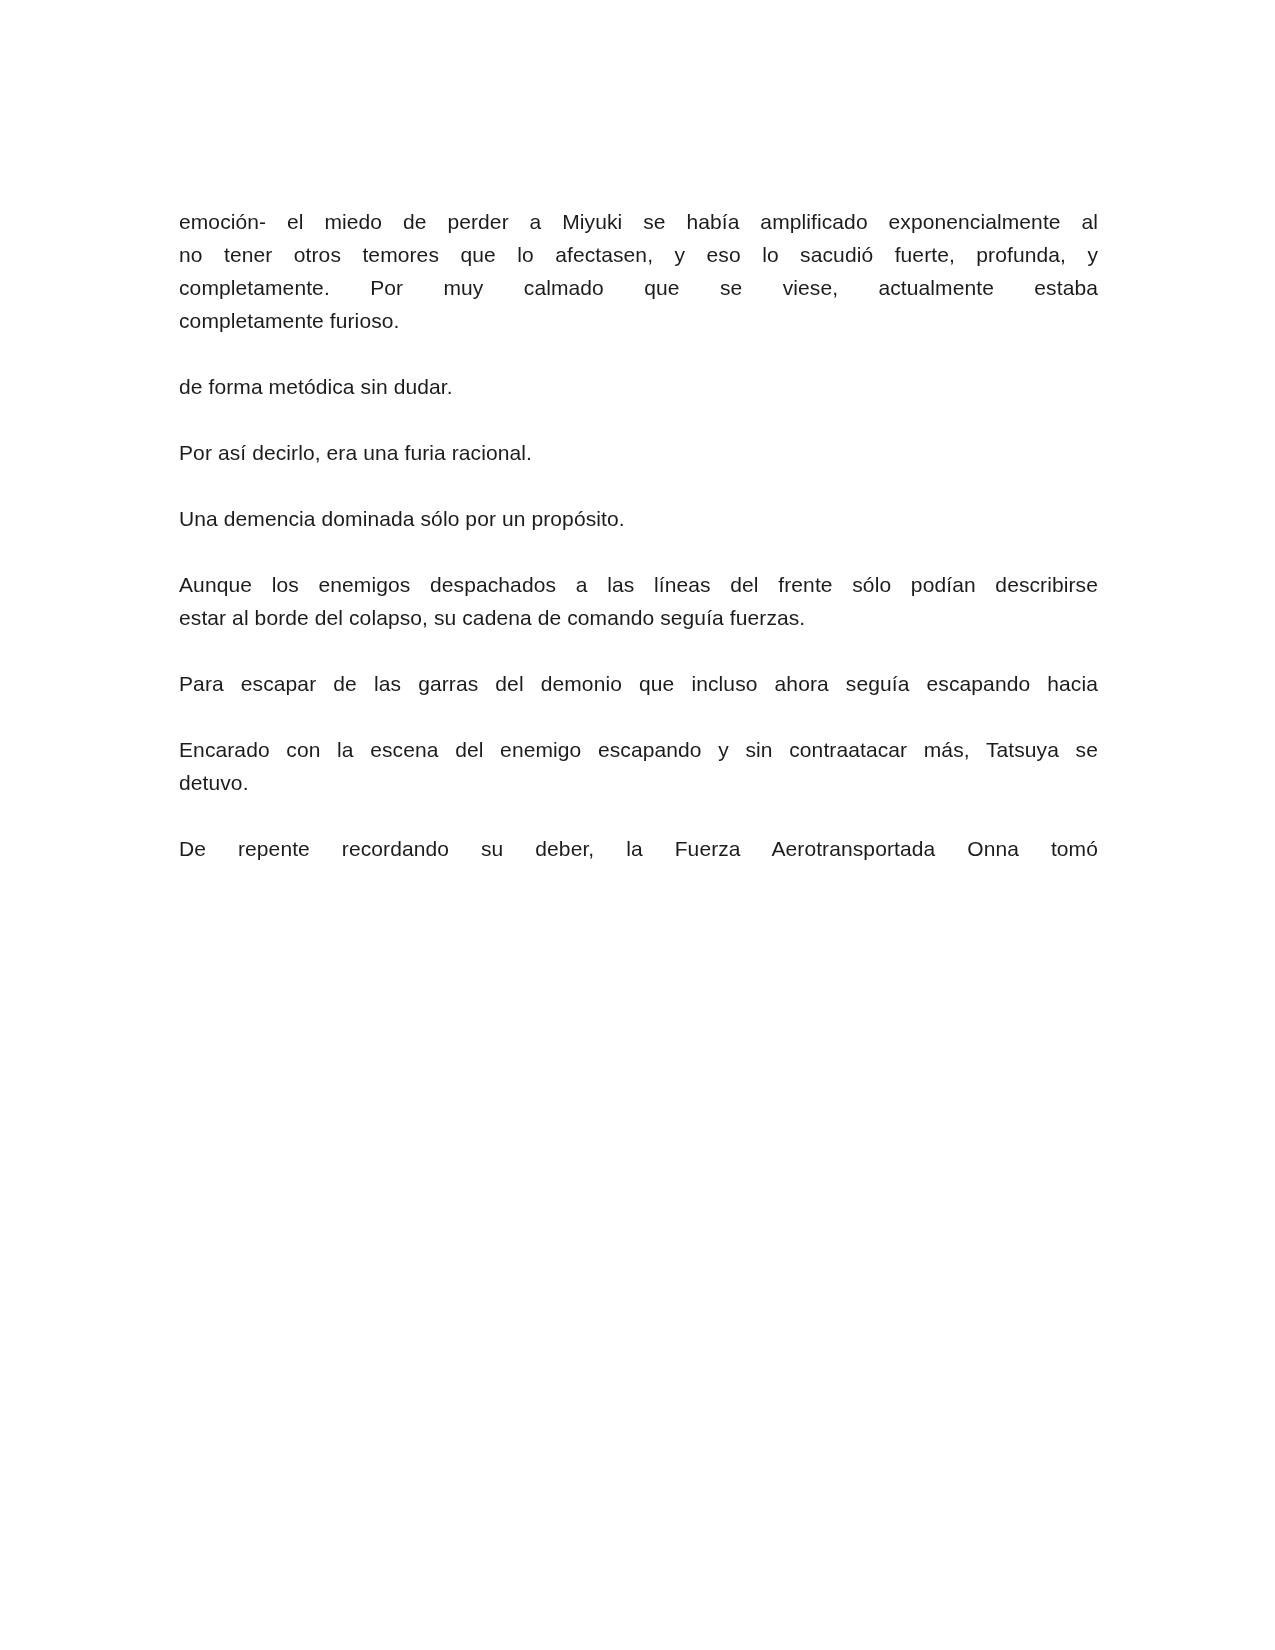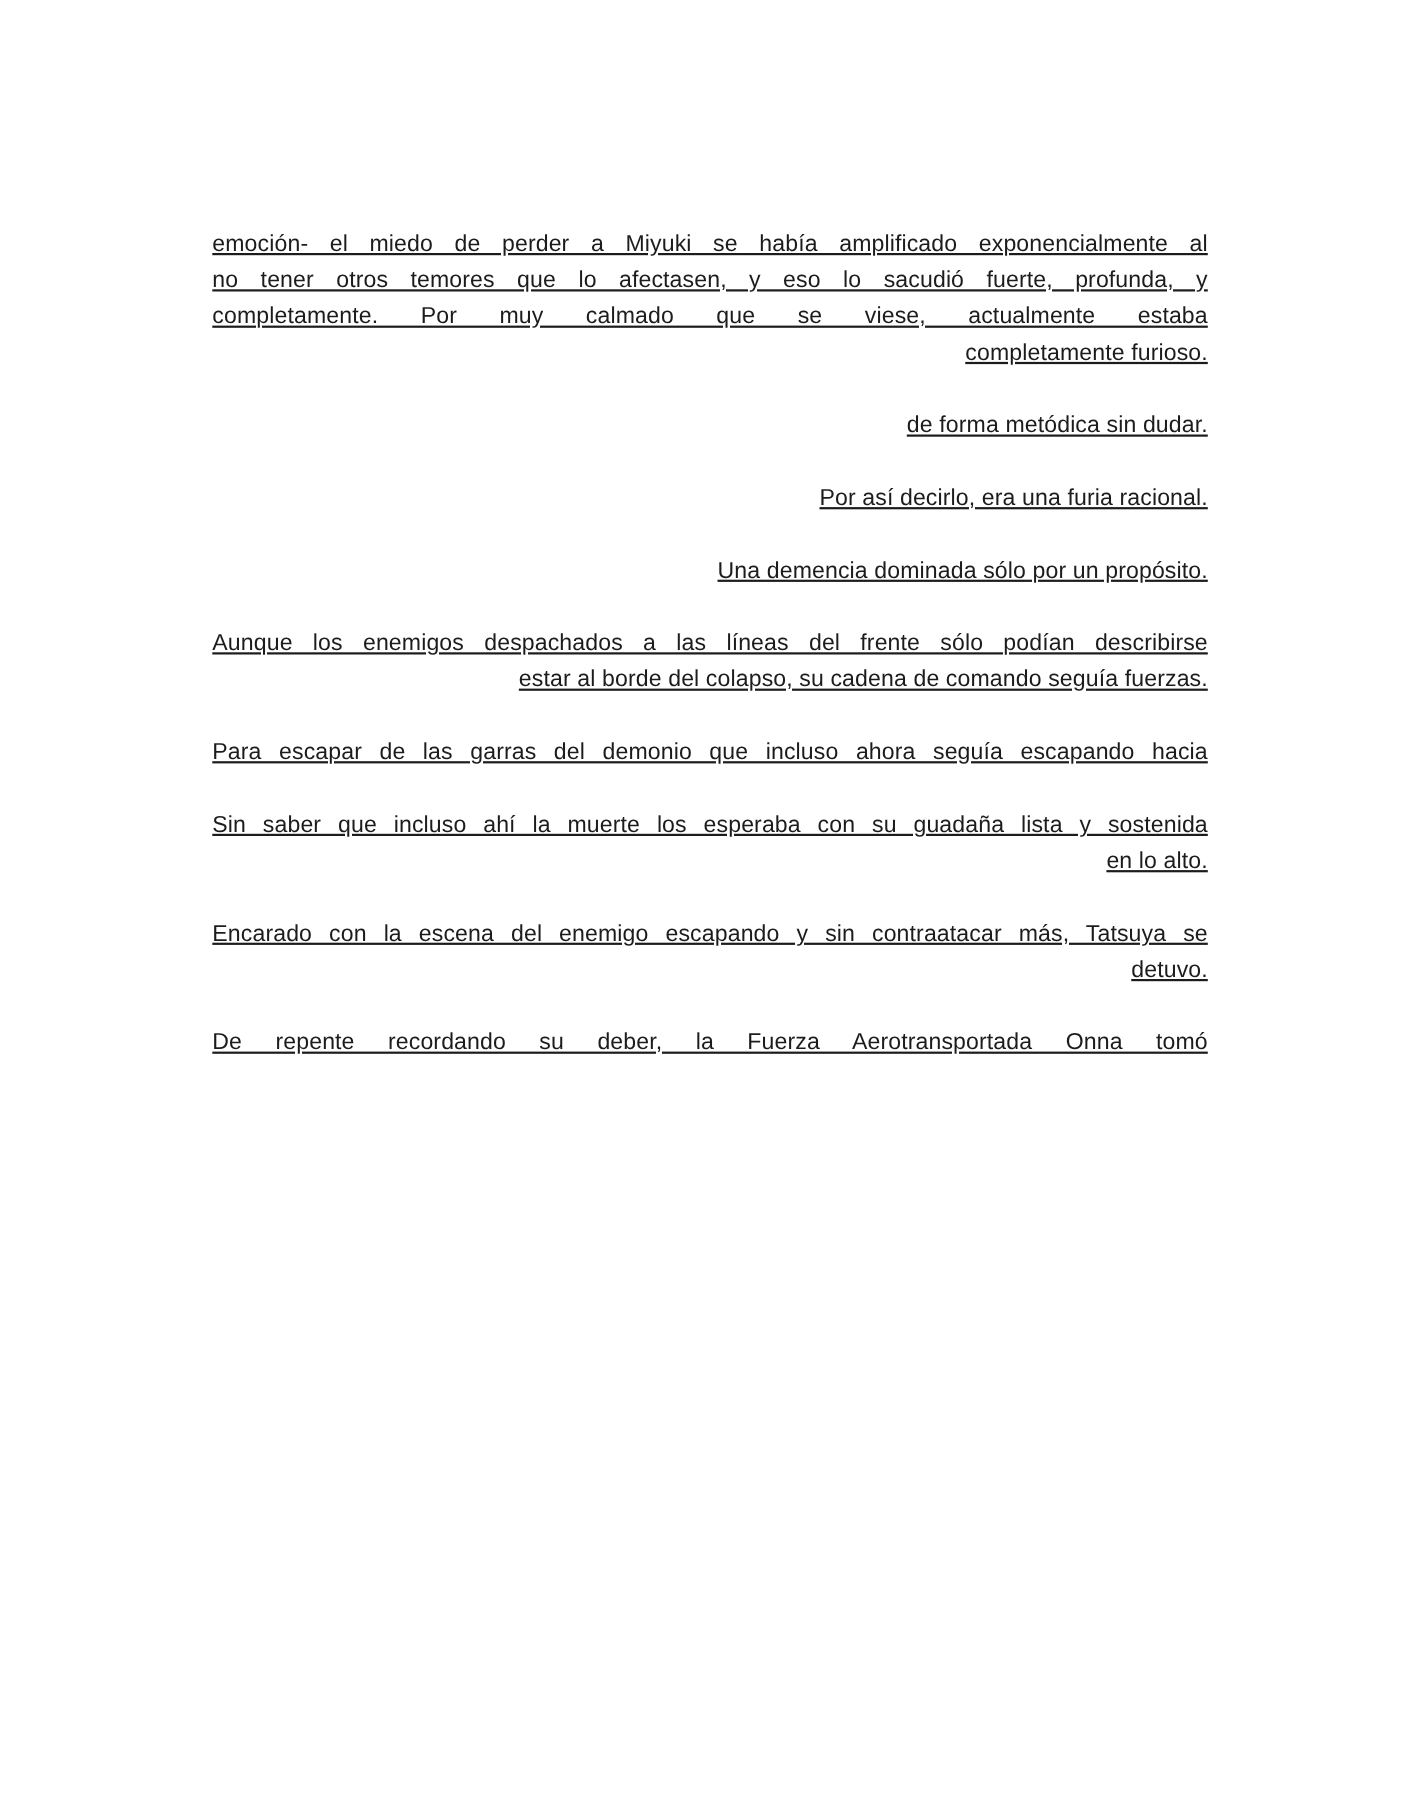"emoción- el miedo de perder" .paragraph { margin: 0 0 33px 15px -> 0 0 33px 1px; text-decoration: underline -> none }
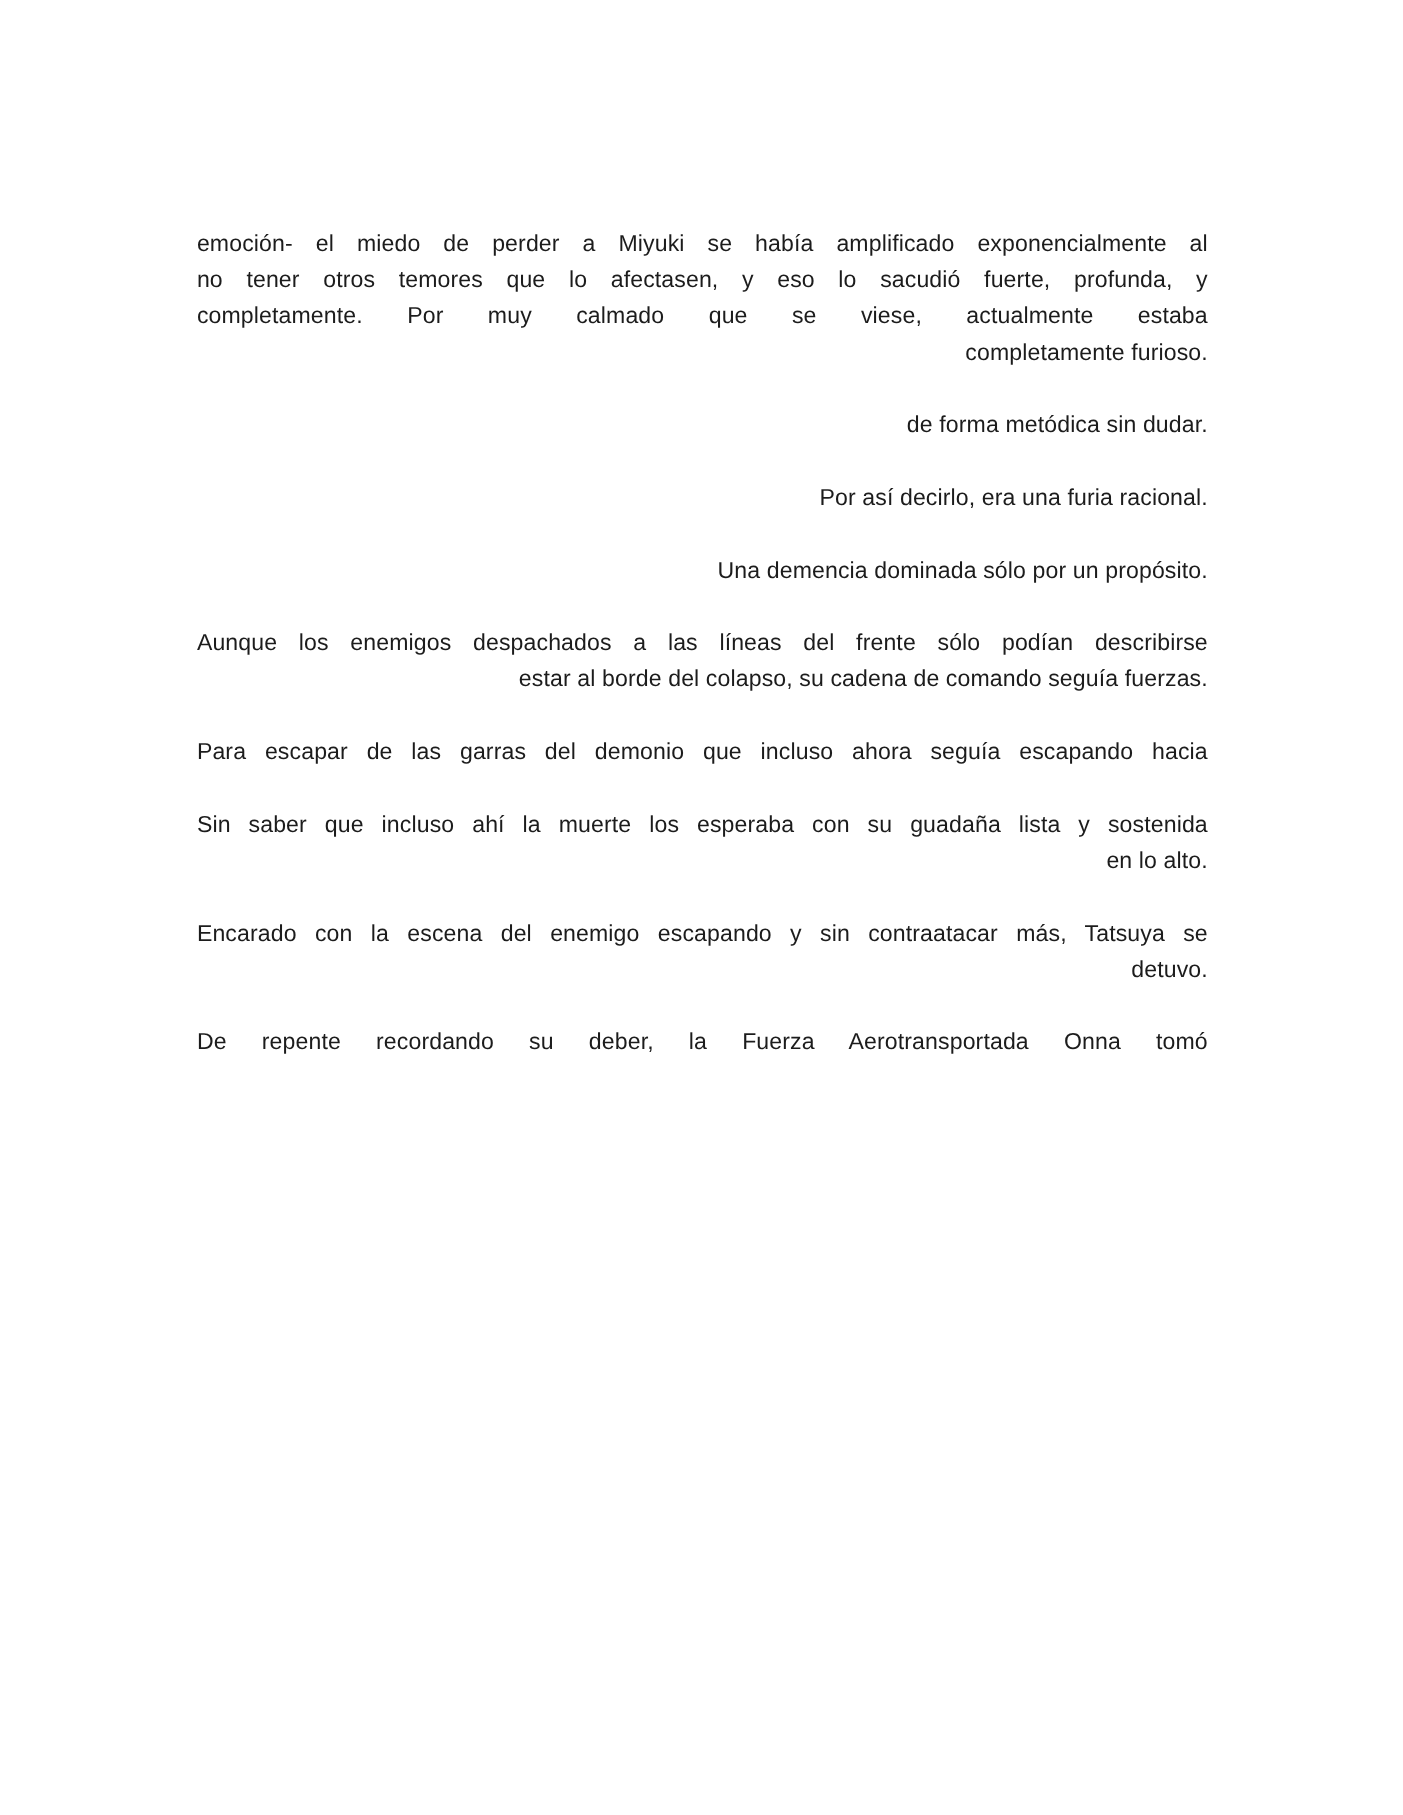"completamente furioso." .line { text-align: right -> left }
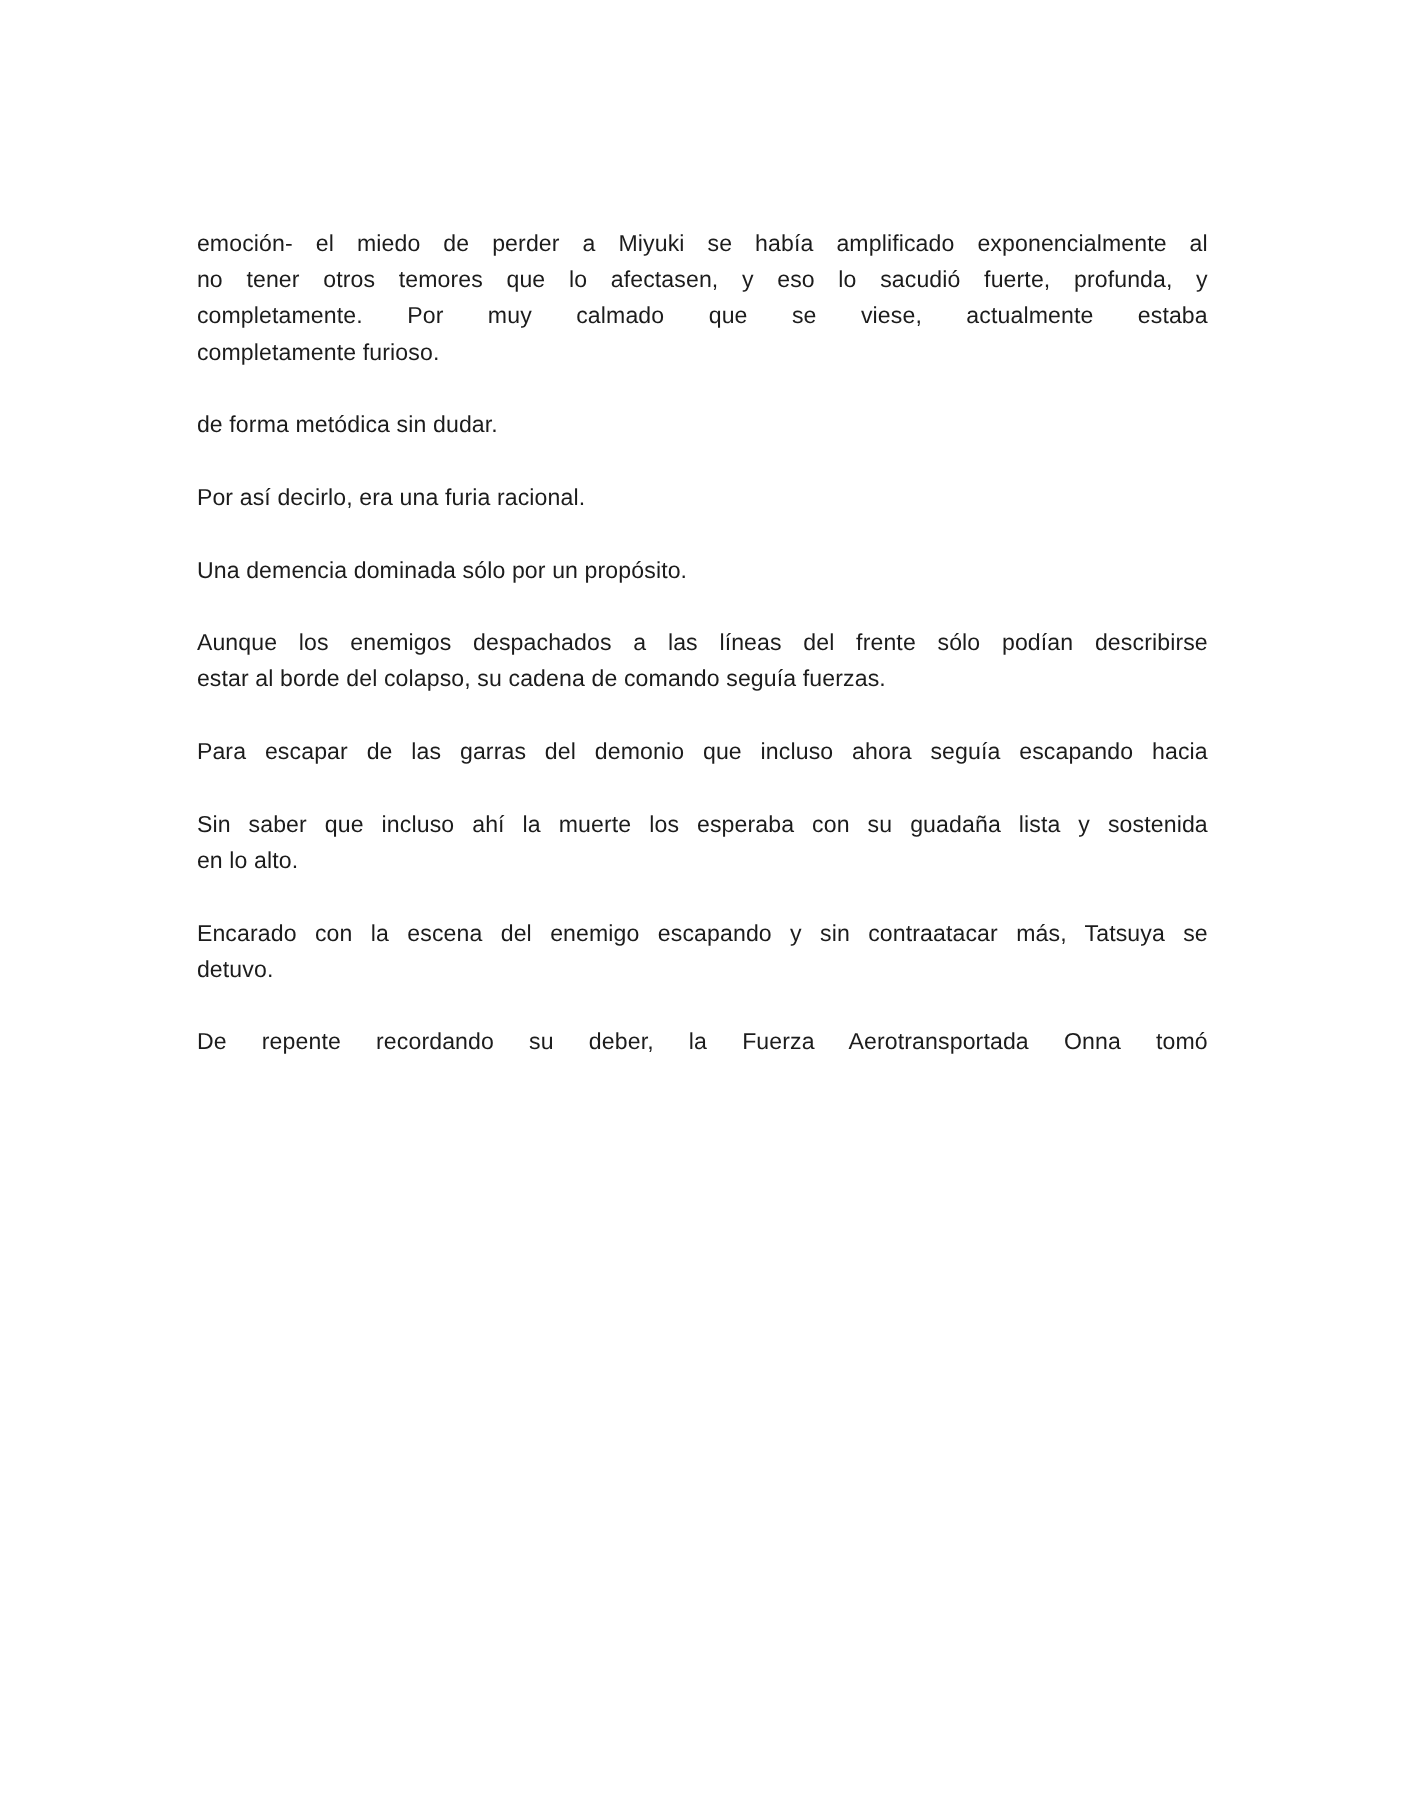"Sin saber que incluso ahí" div.paragraph { html: <div> <div>Sin saber que incluso ahí la muerte los esperaba con su guadaña lista y sostenida</div> <div>en lo alto.</div> </div> -> none }
